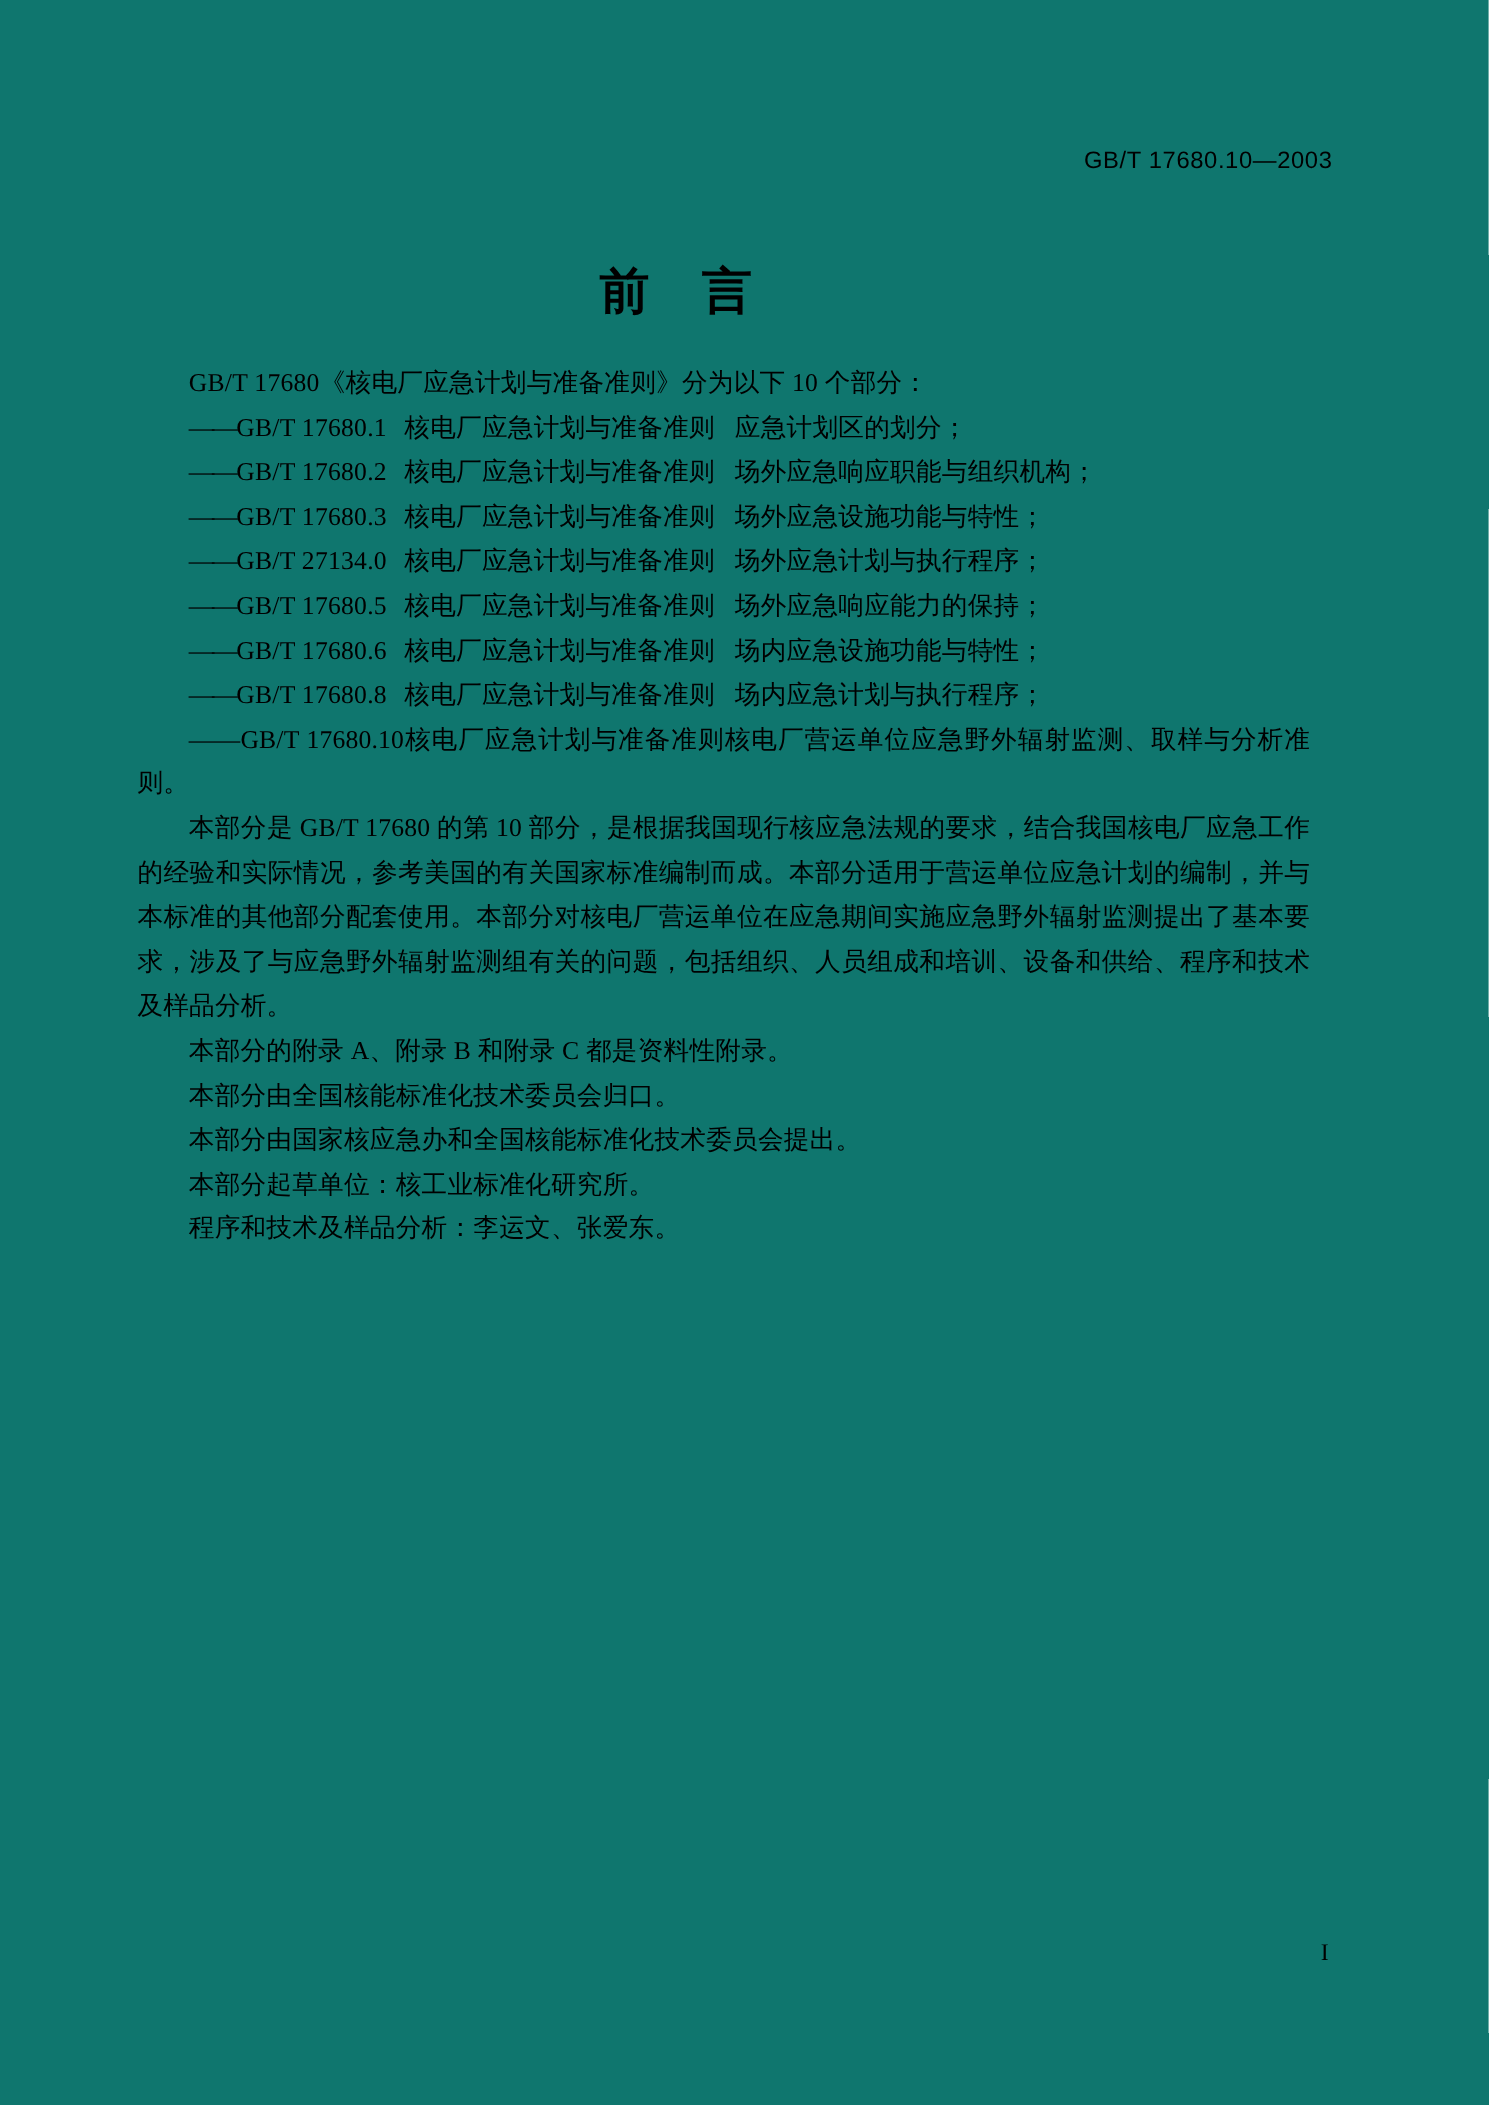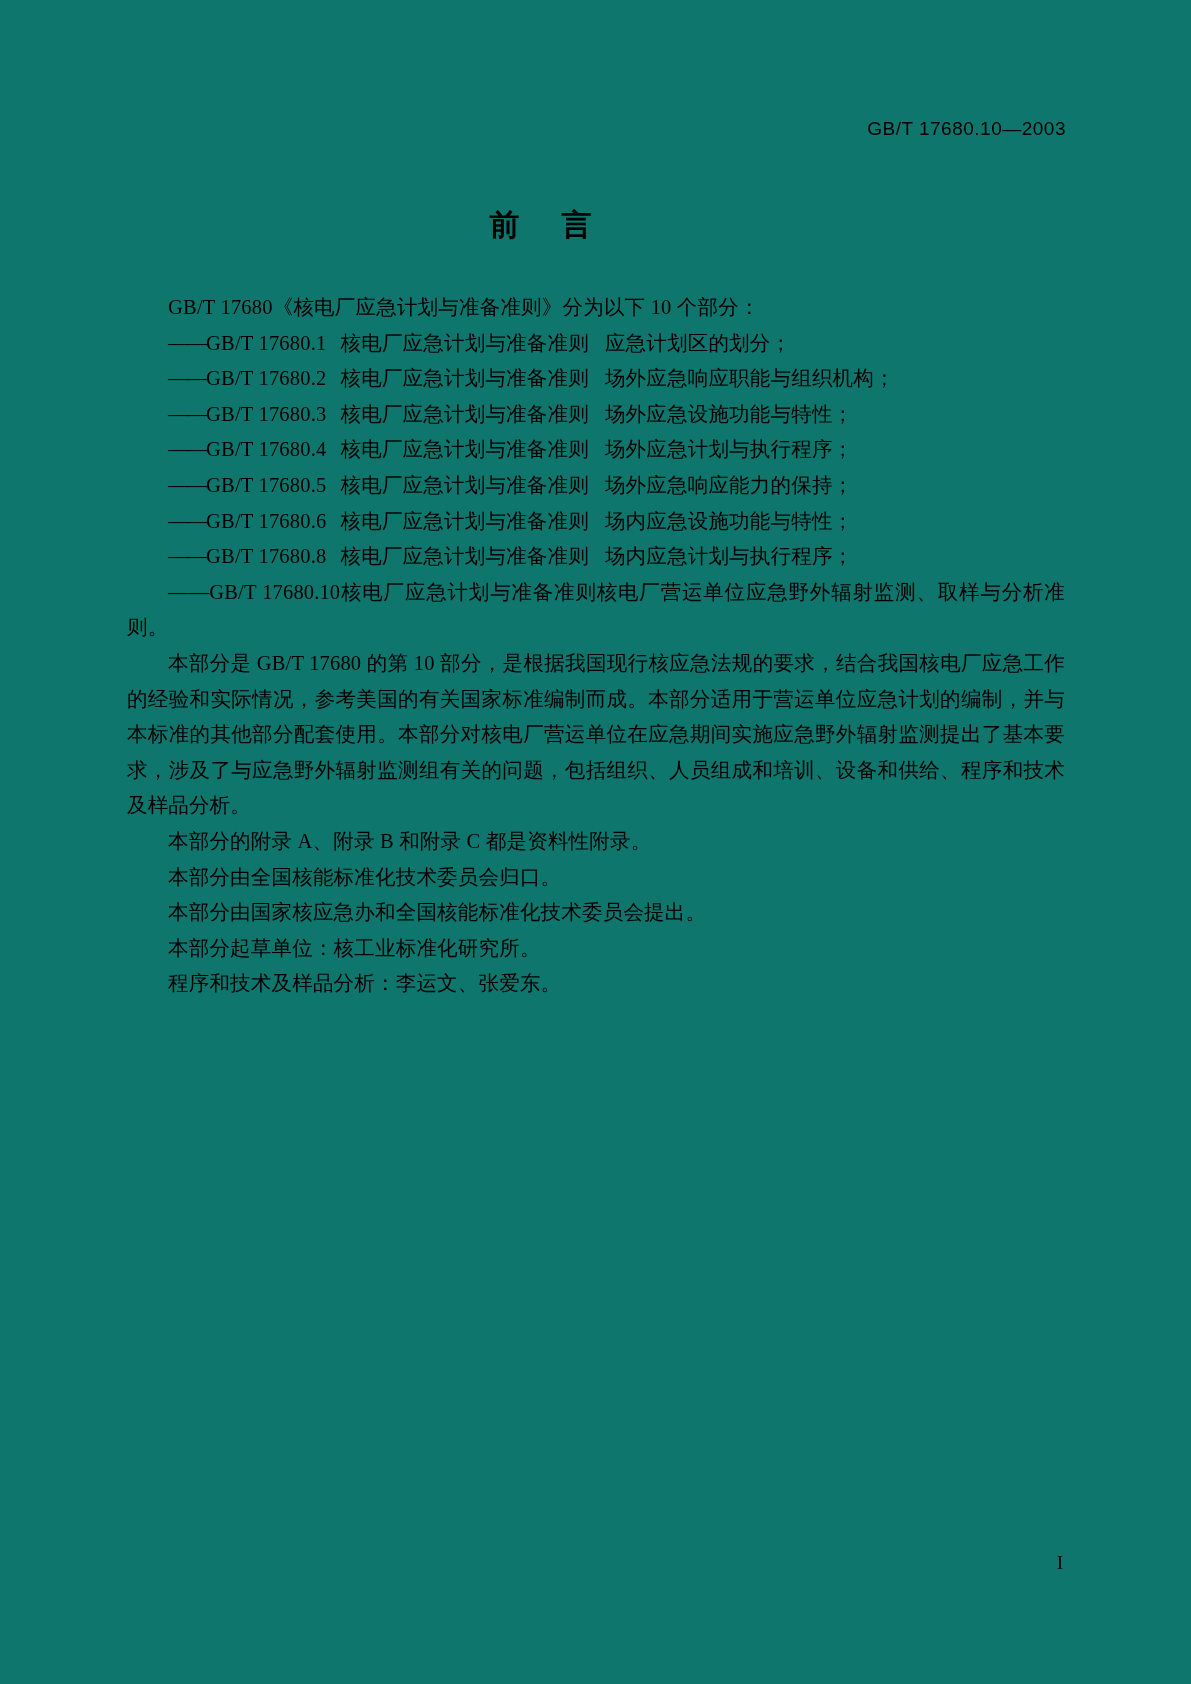"前言" .doc-title { font-size: 30px -> 40px }
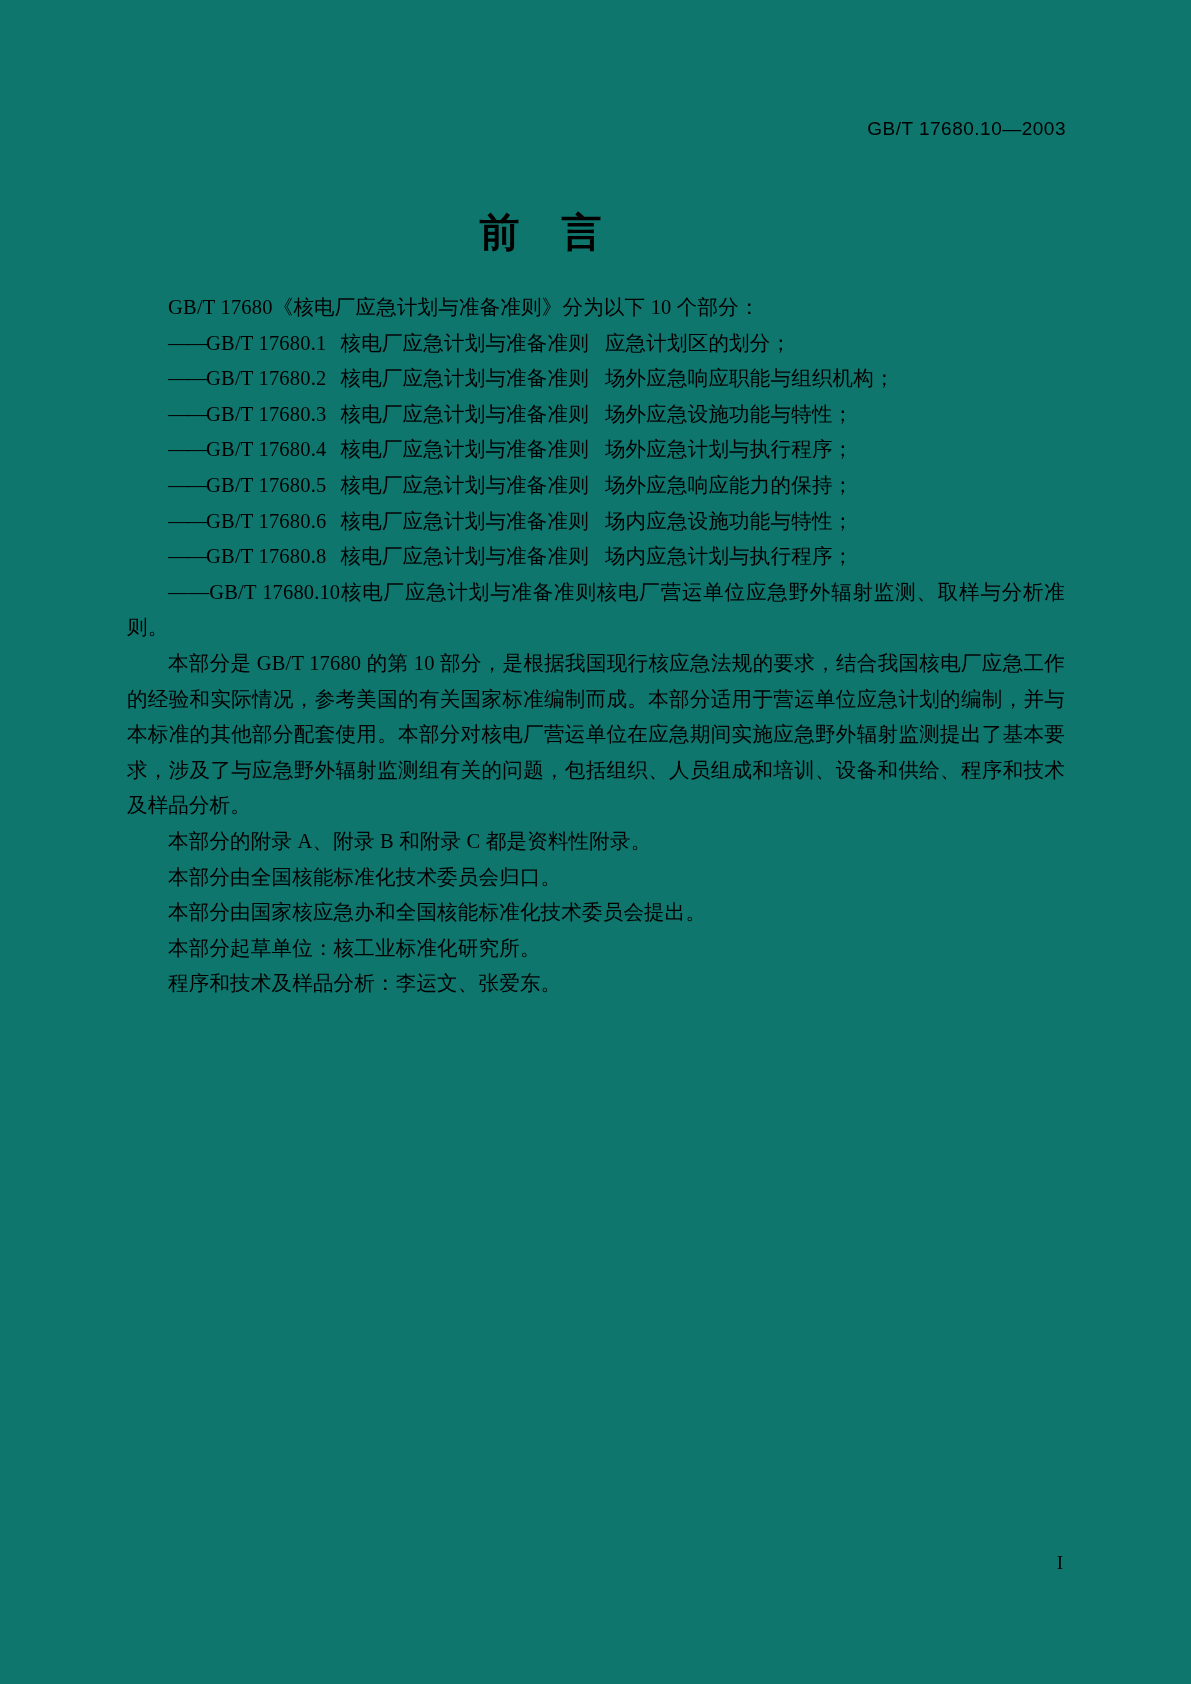"GB/T 17680《核电厂应急计划与准备准则》分为以下 10 个部分：" .content { left: 127px -> 110px }
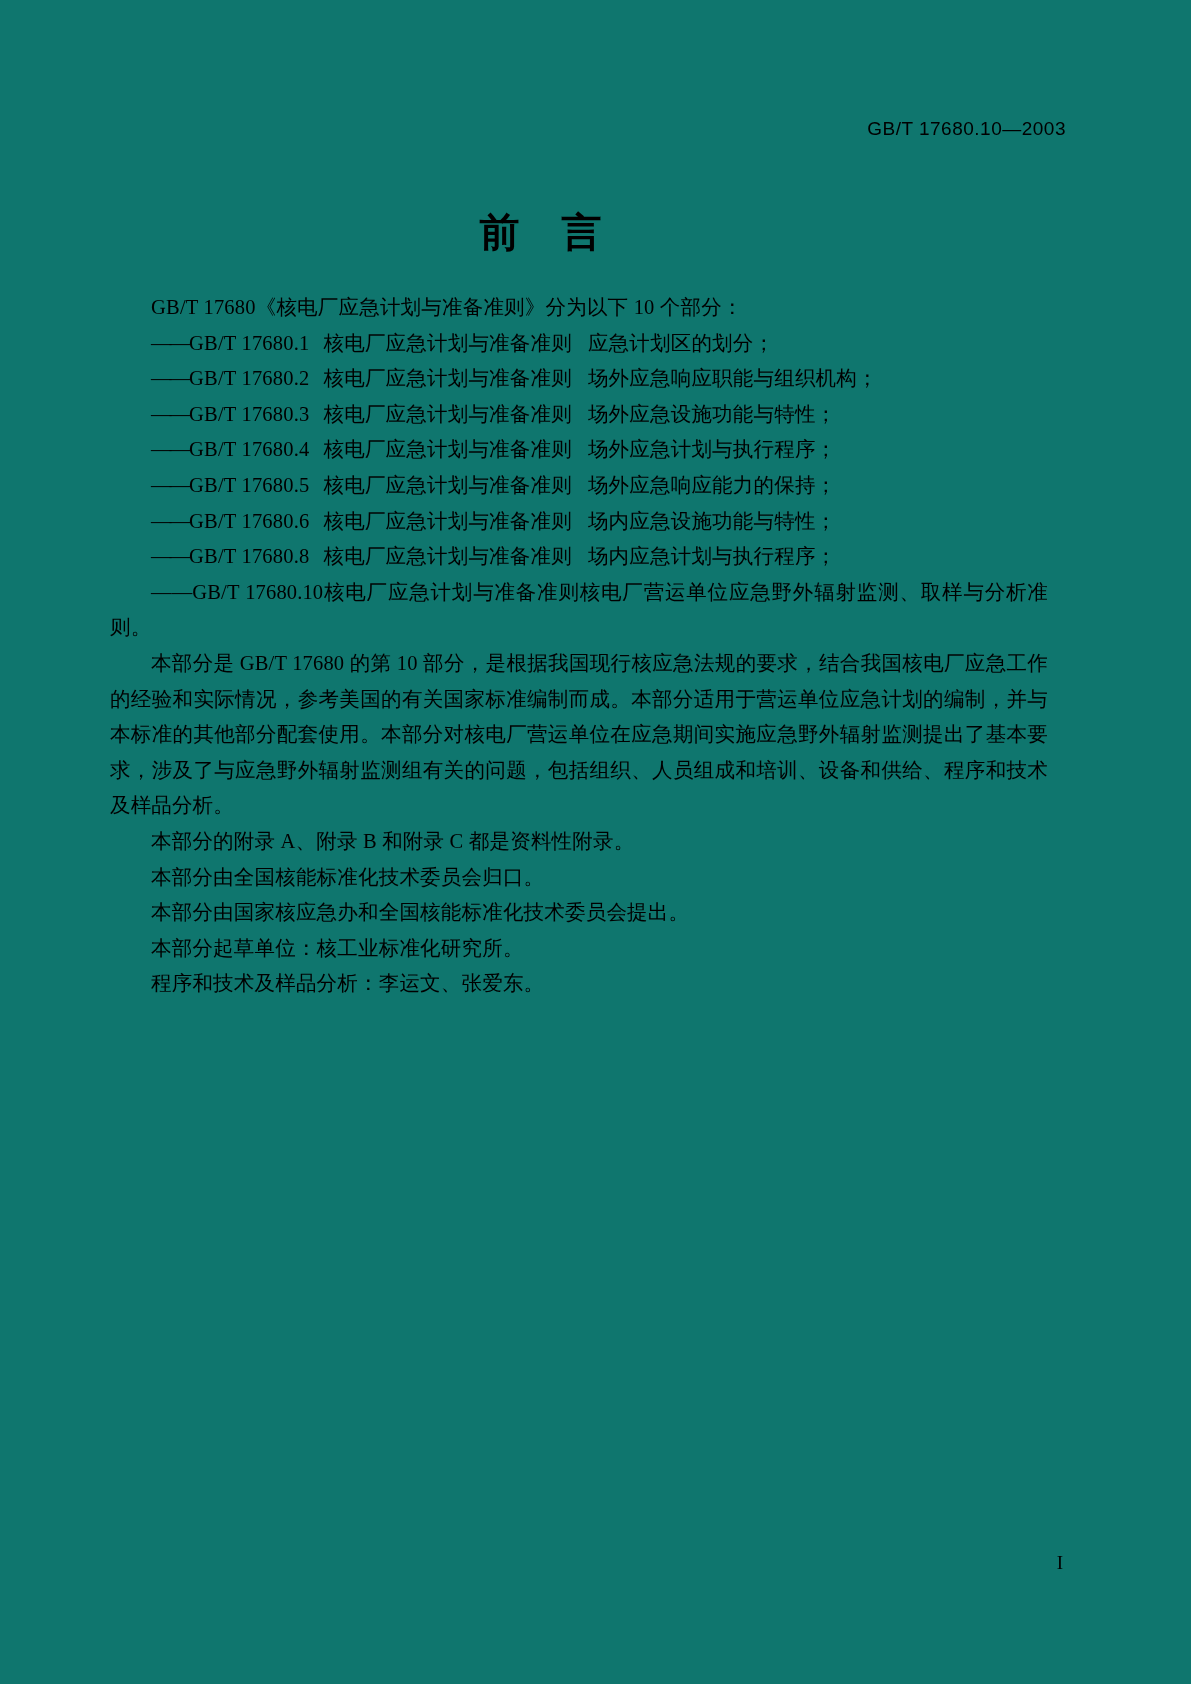"GB/T 17680.4" span { text: 17680.4 -> 27134.0 }
